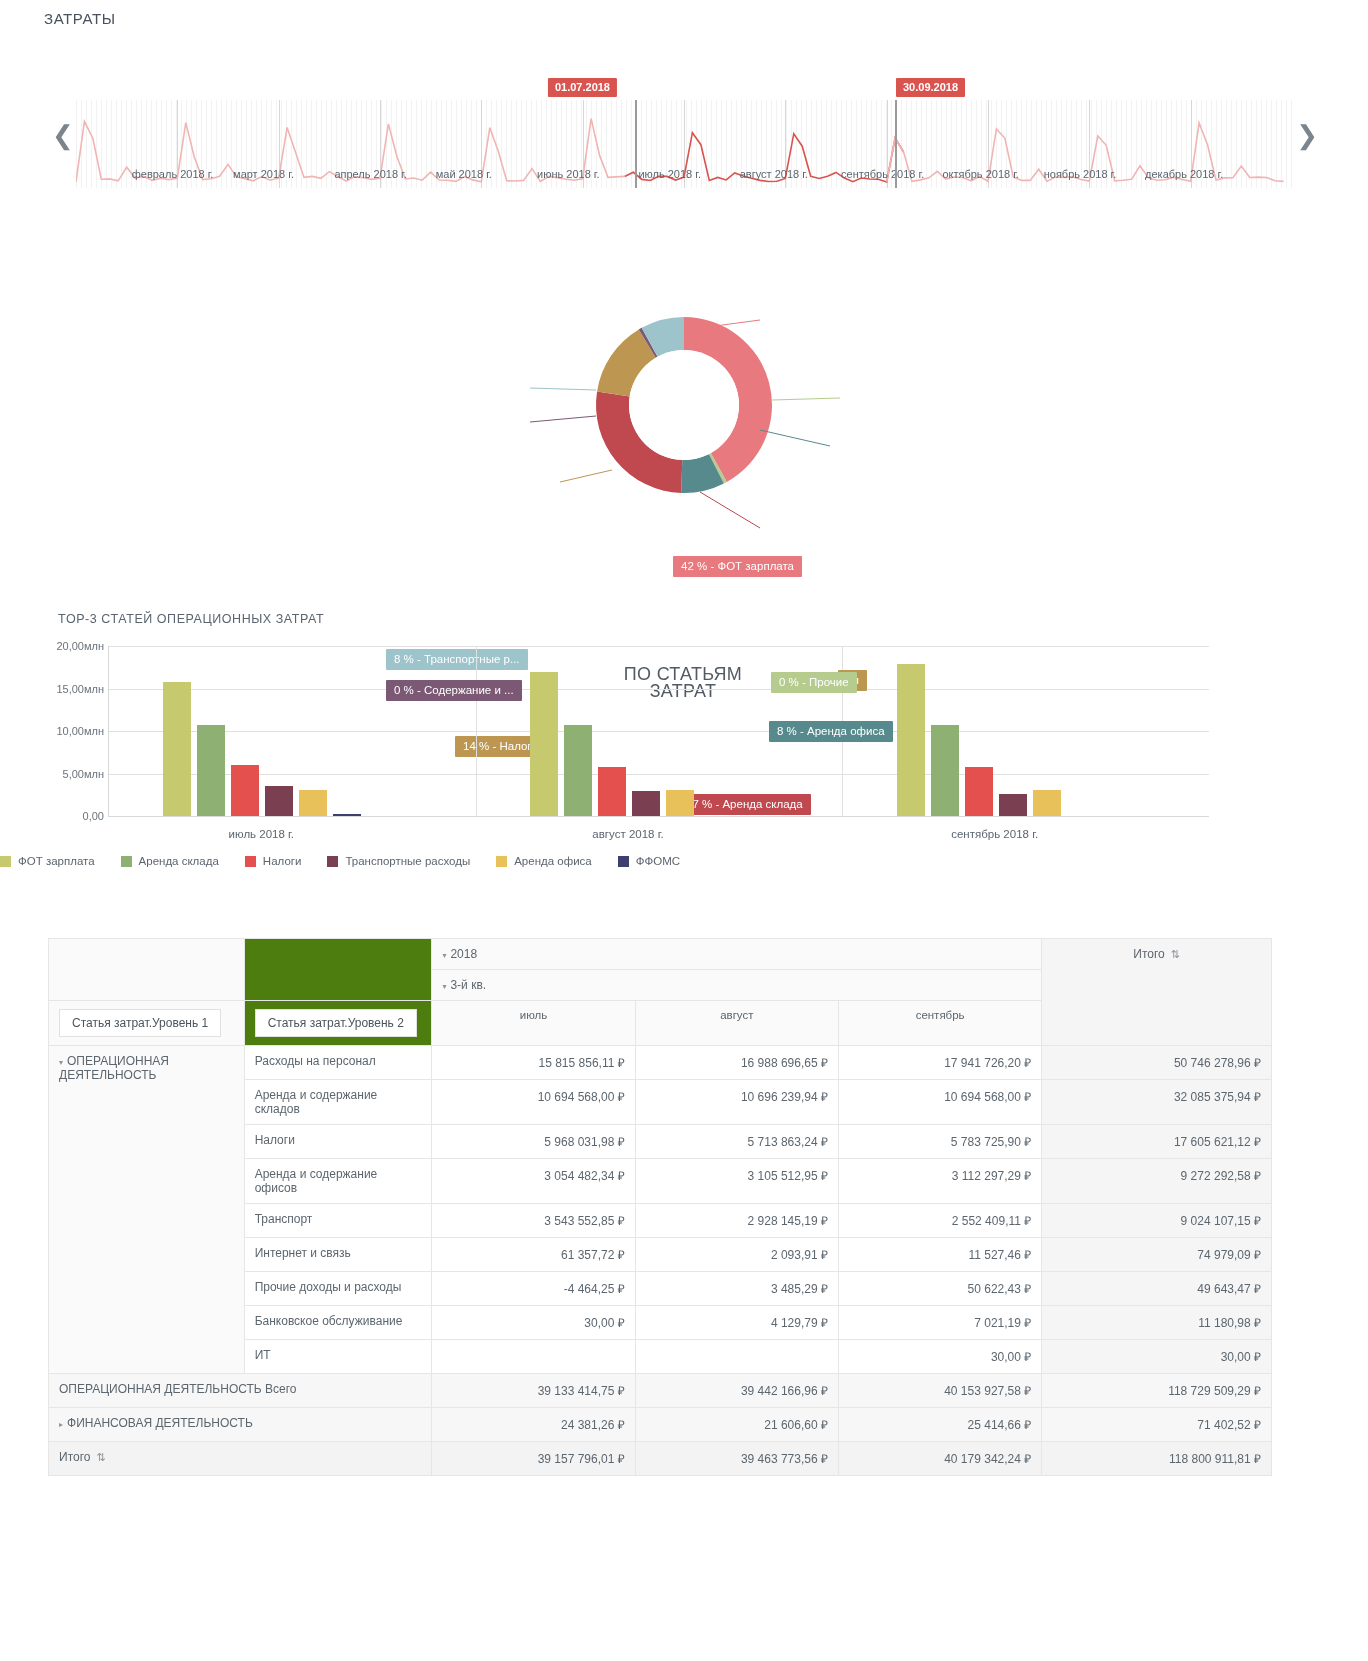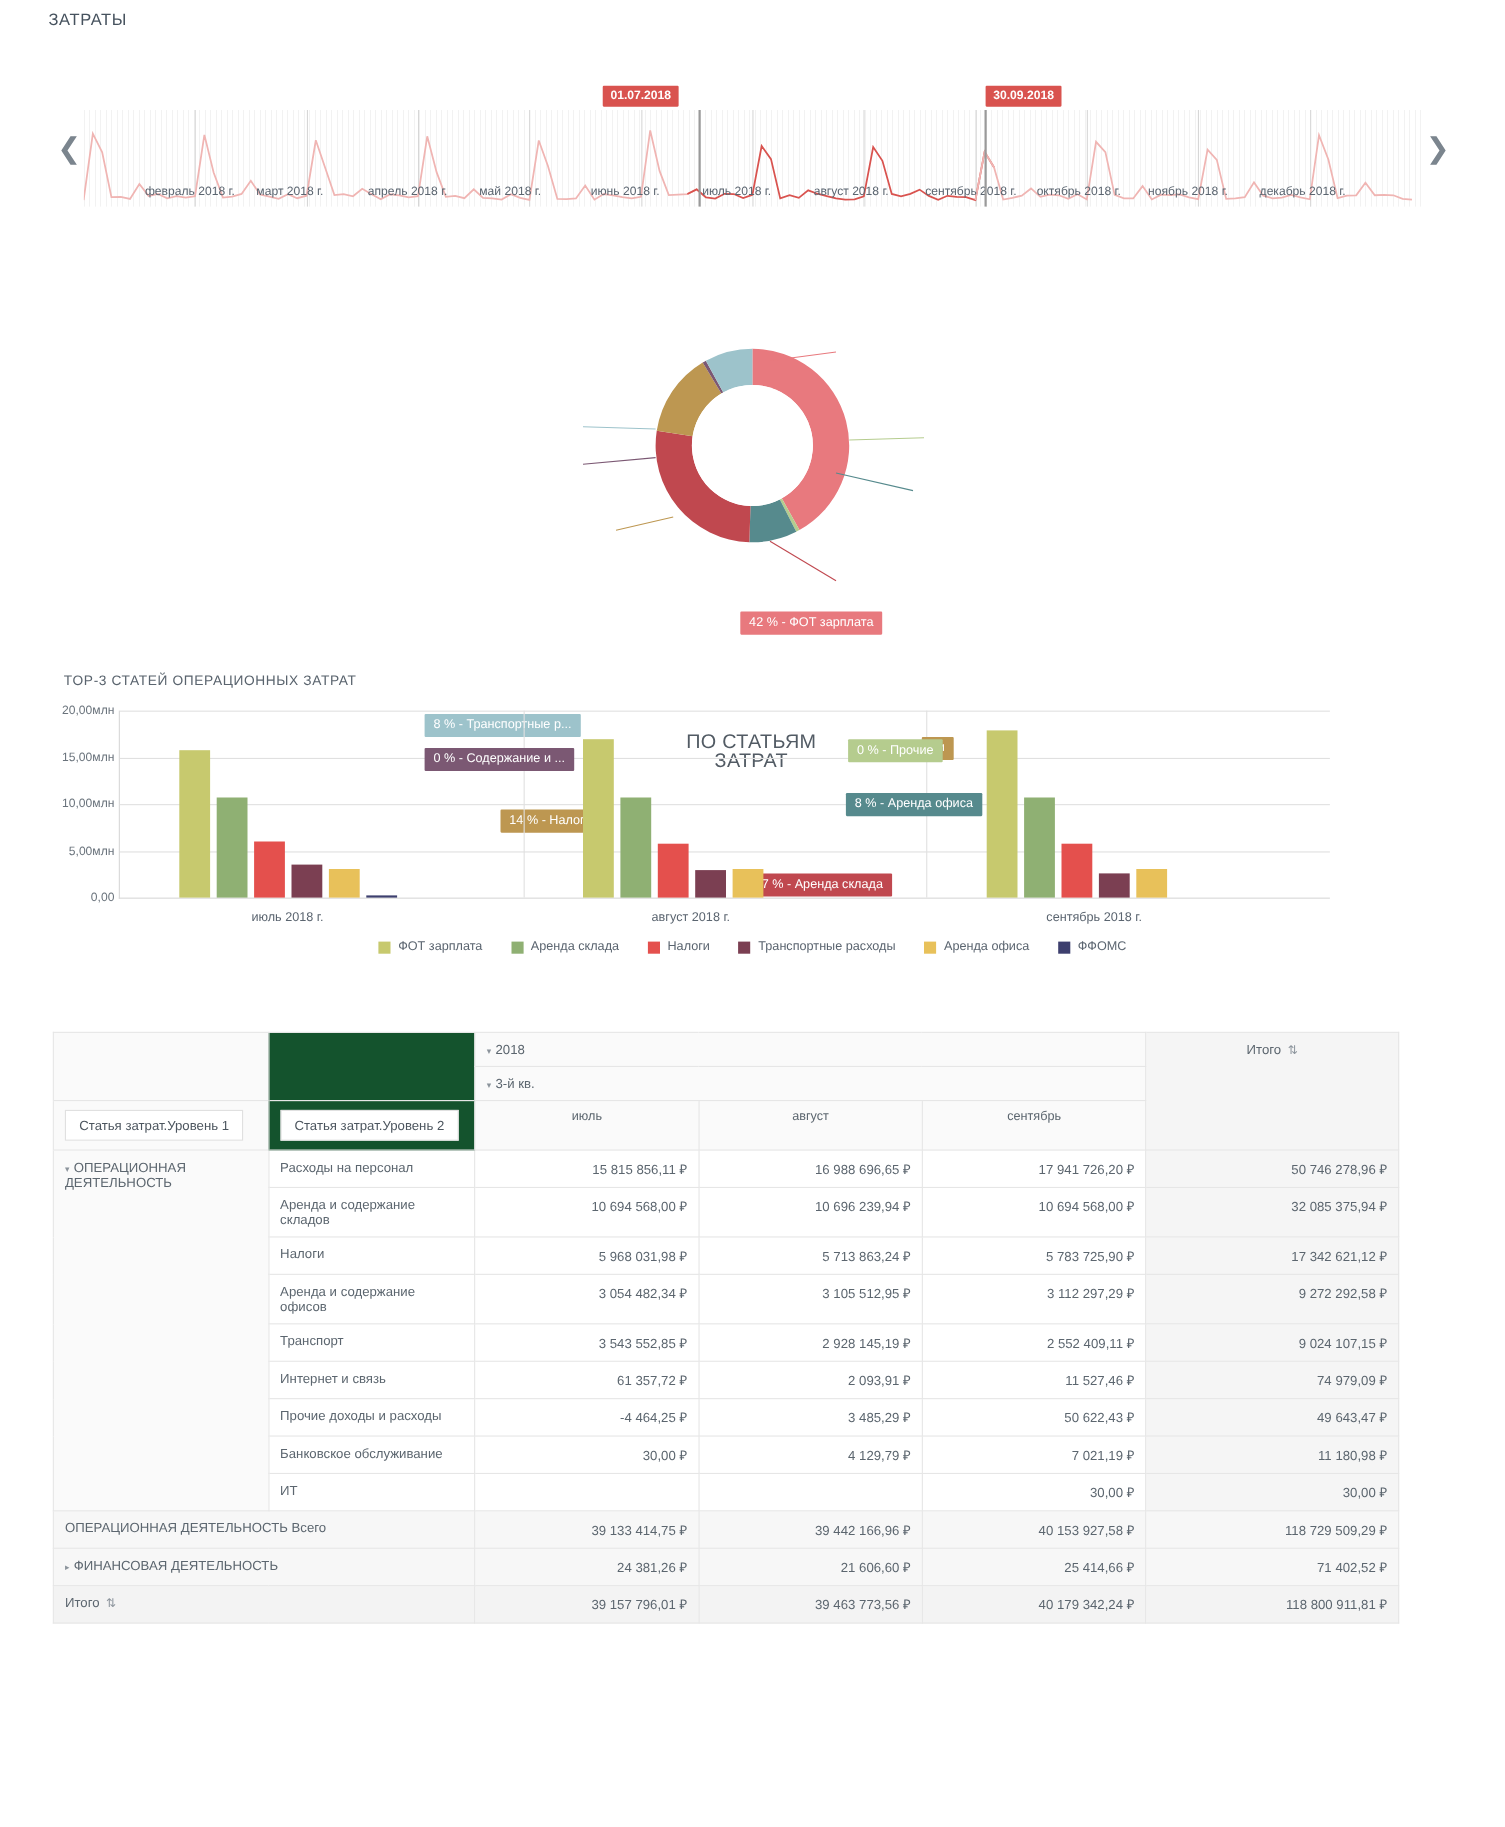"ФОТ зарплата" .legend { justify-content: center -> flex-start }
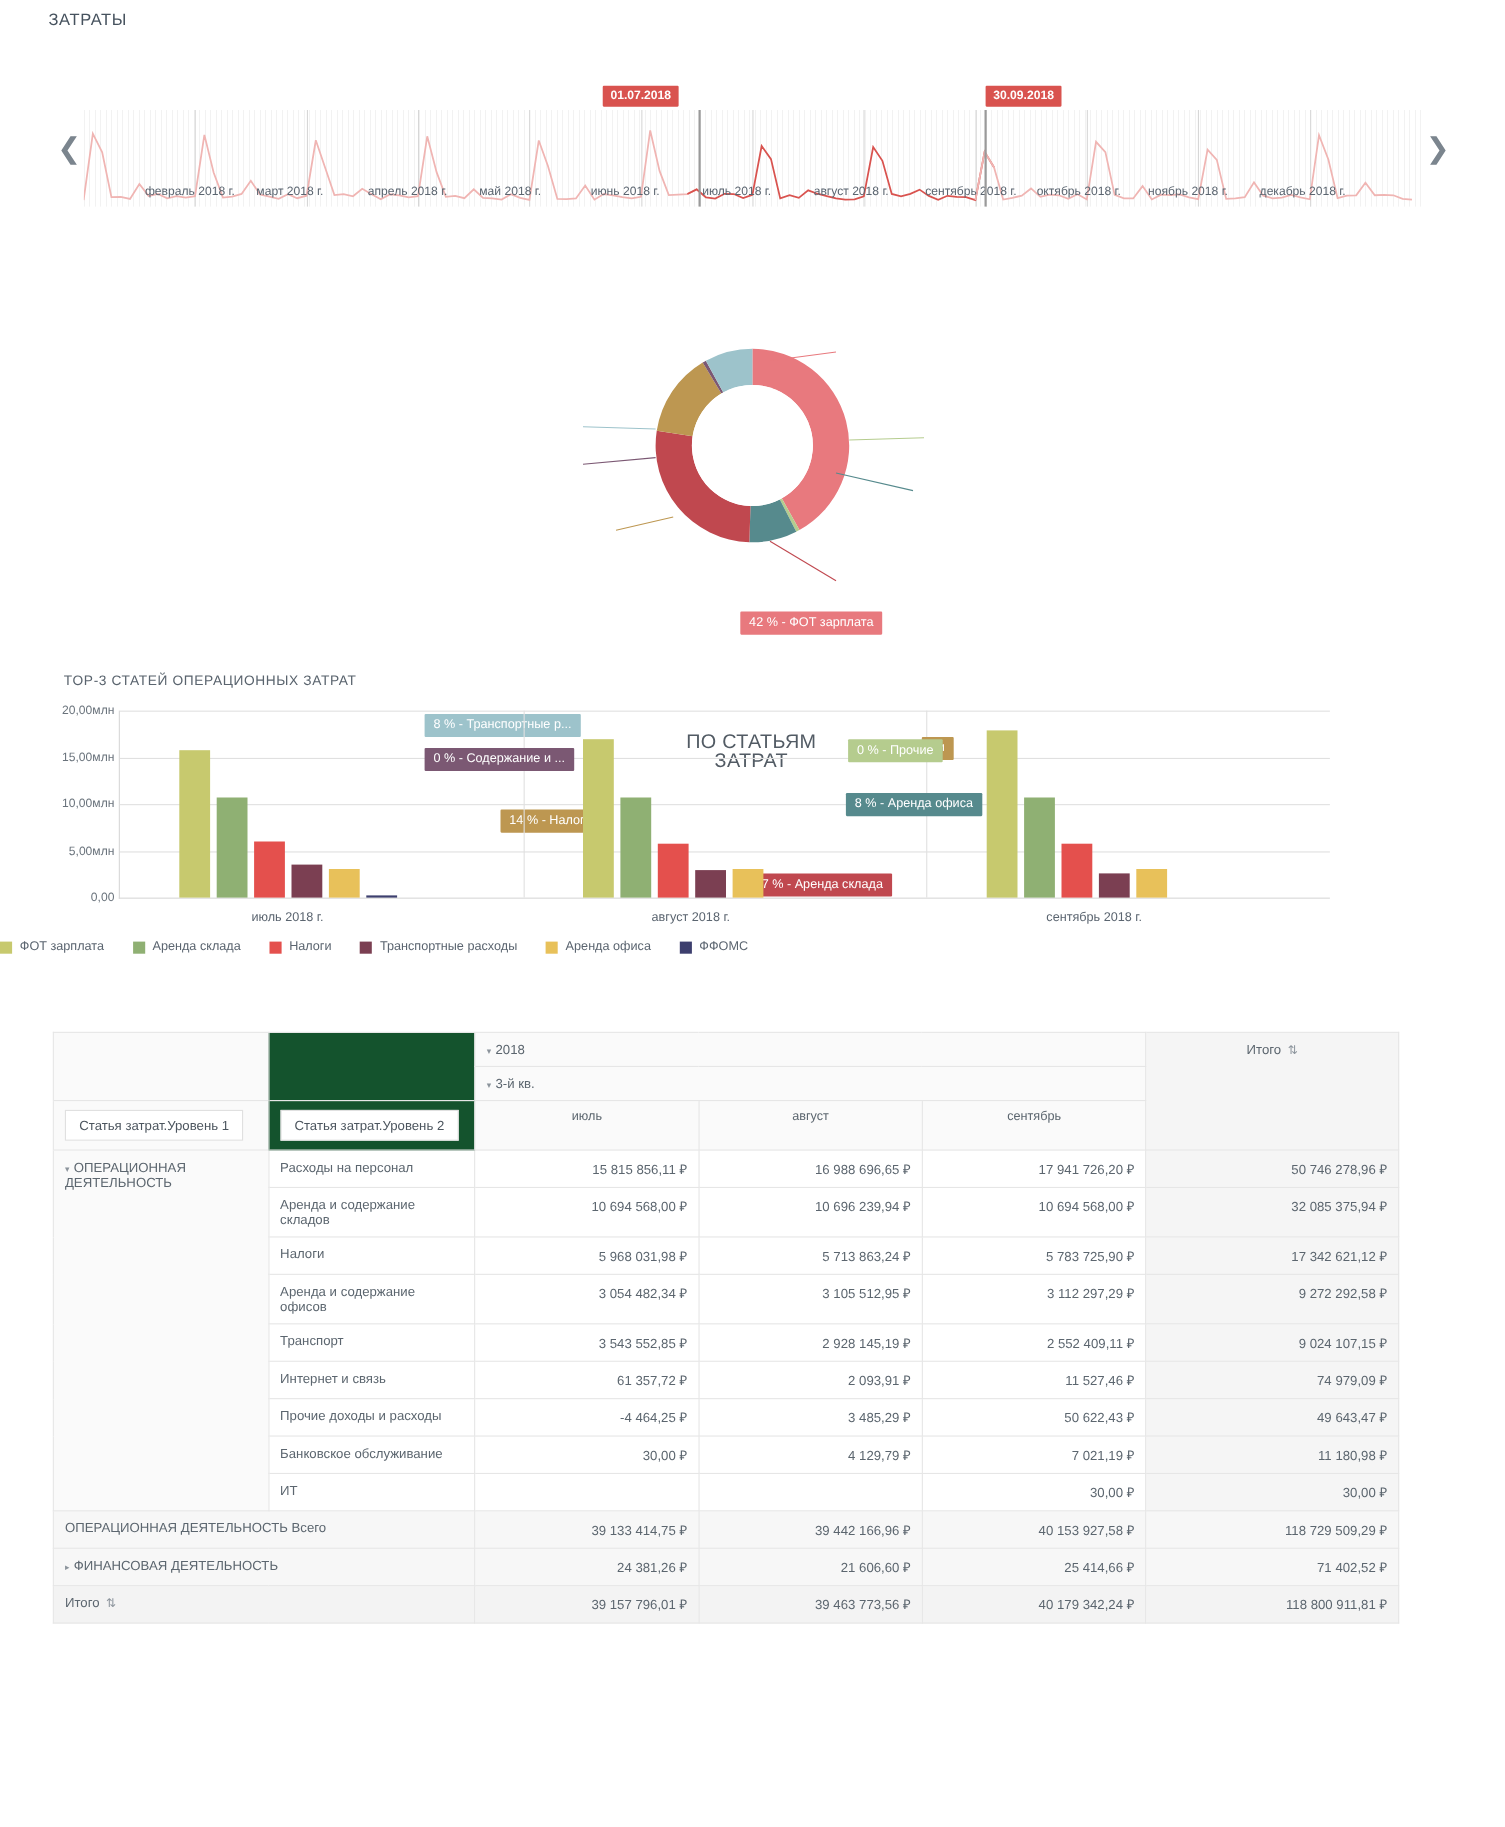"Статья затрат.Уровень 2" .hdr-blank { background: #14532d -> #4d7c0f }
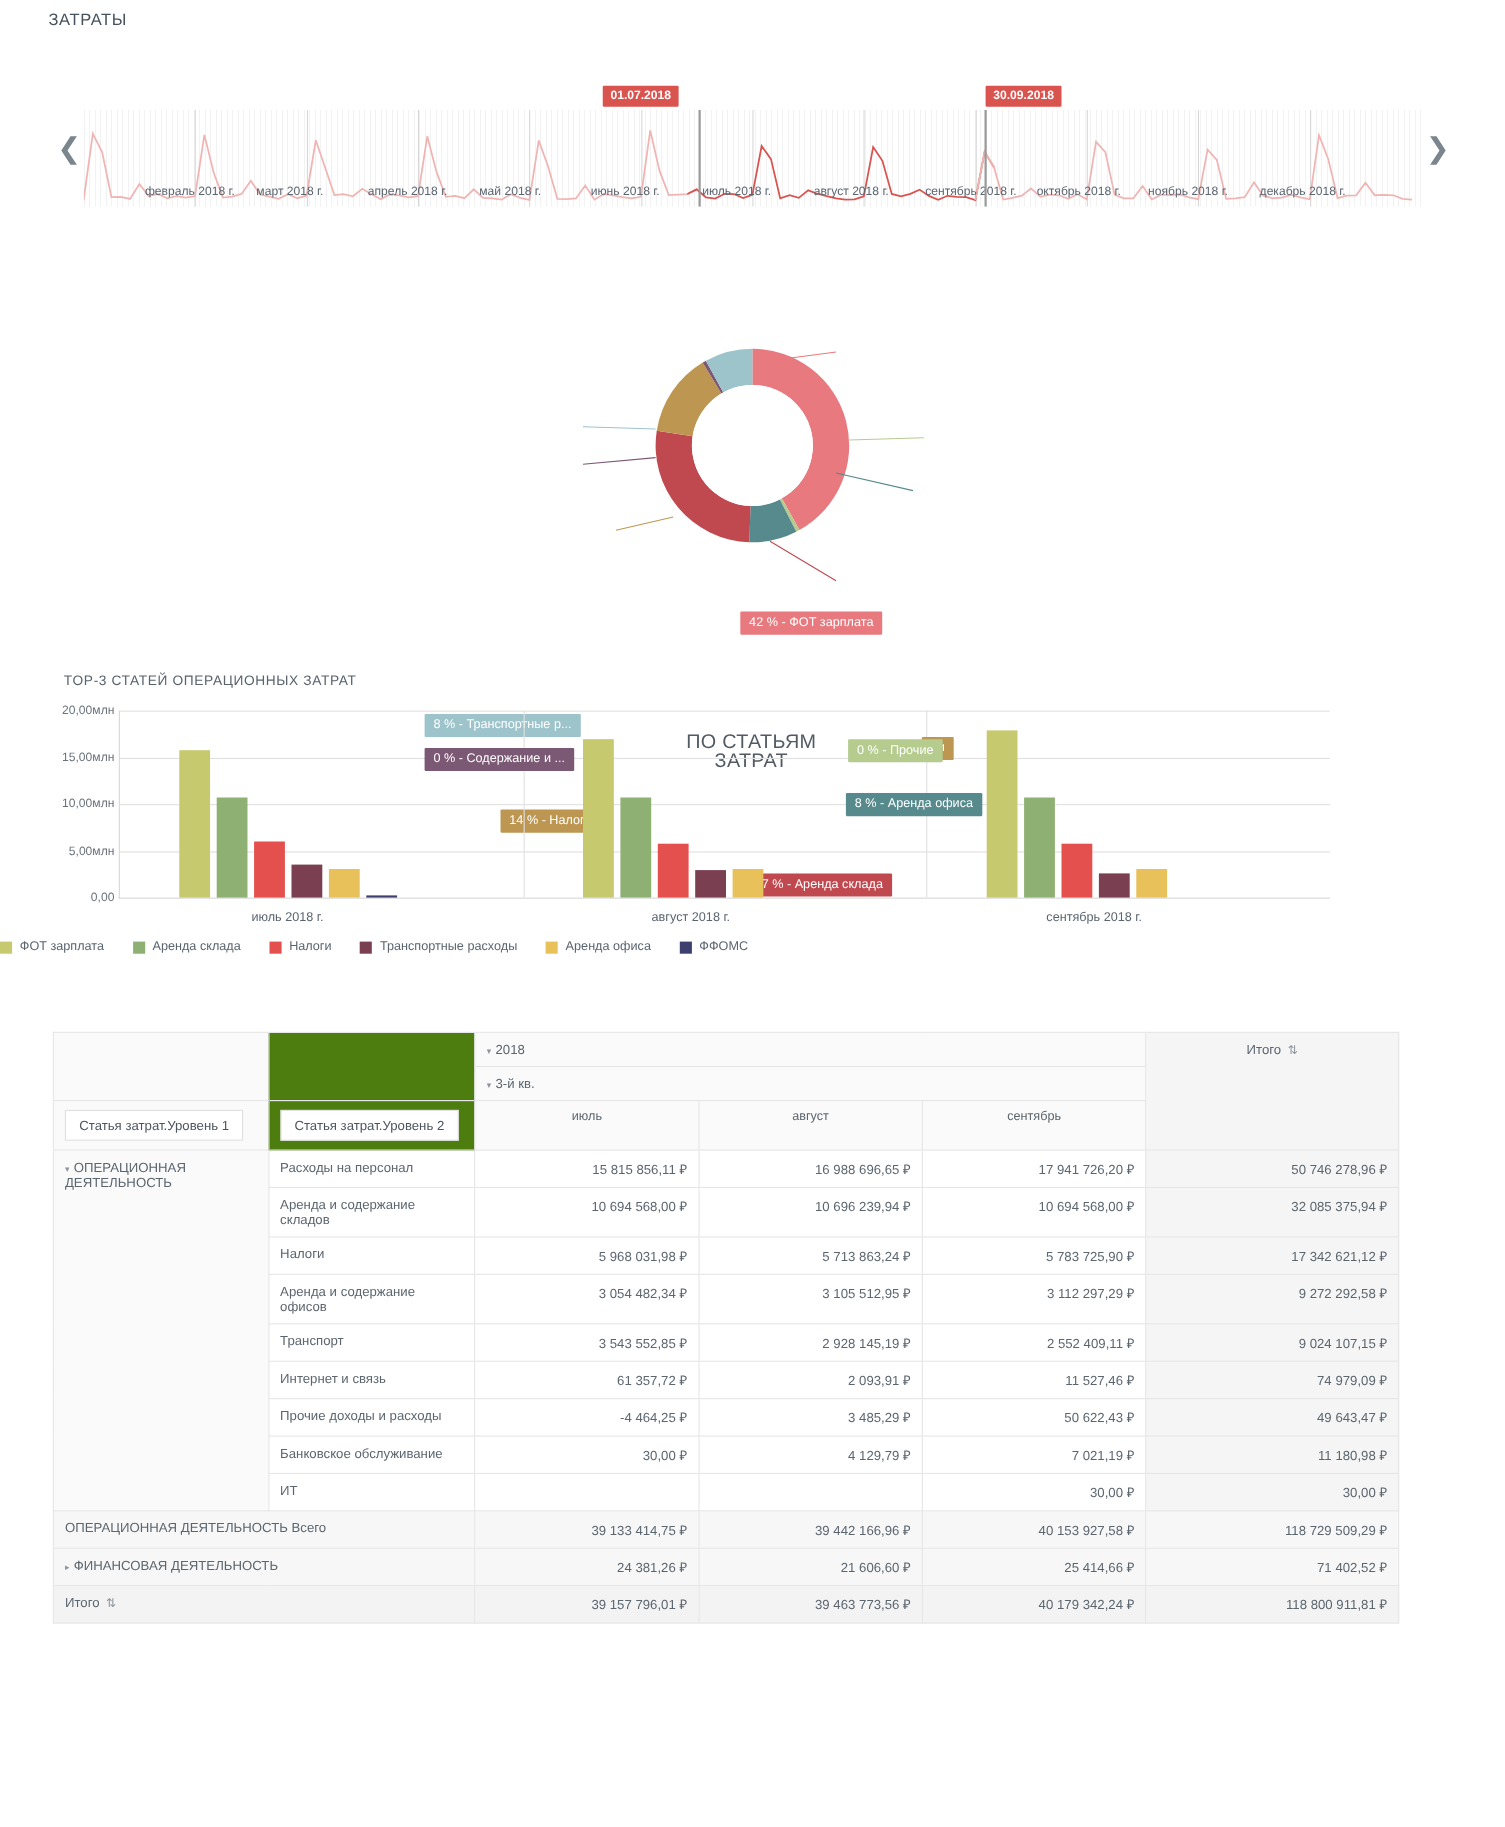"17 342 621,12 ₽" td.col-tot { text: 17 342 621,12 -> 17 605 621,12 }
